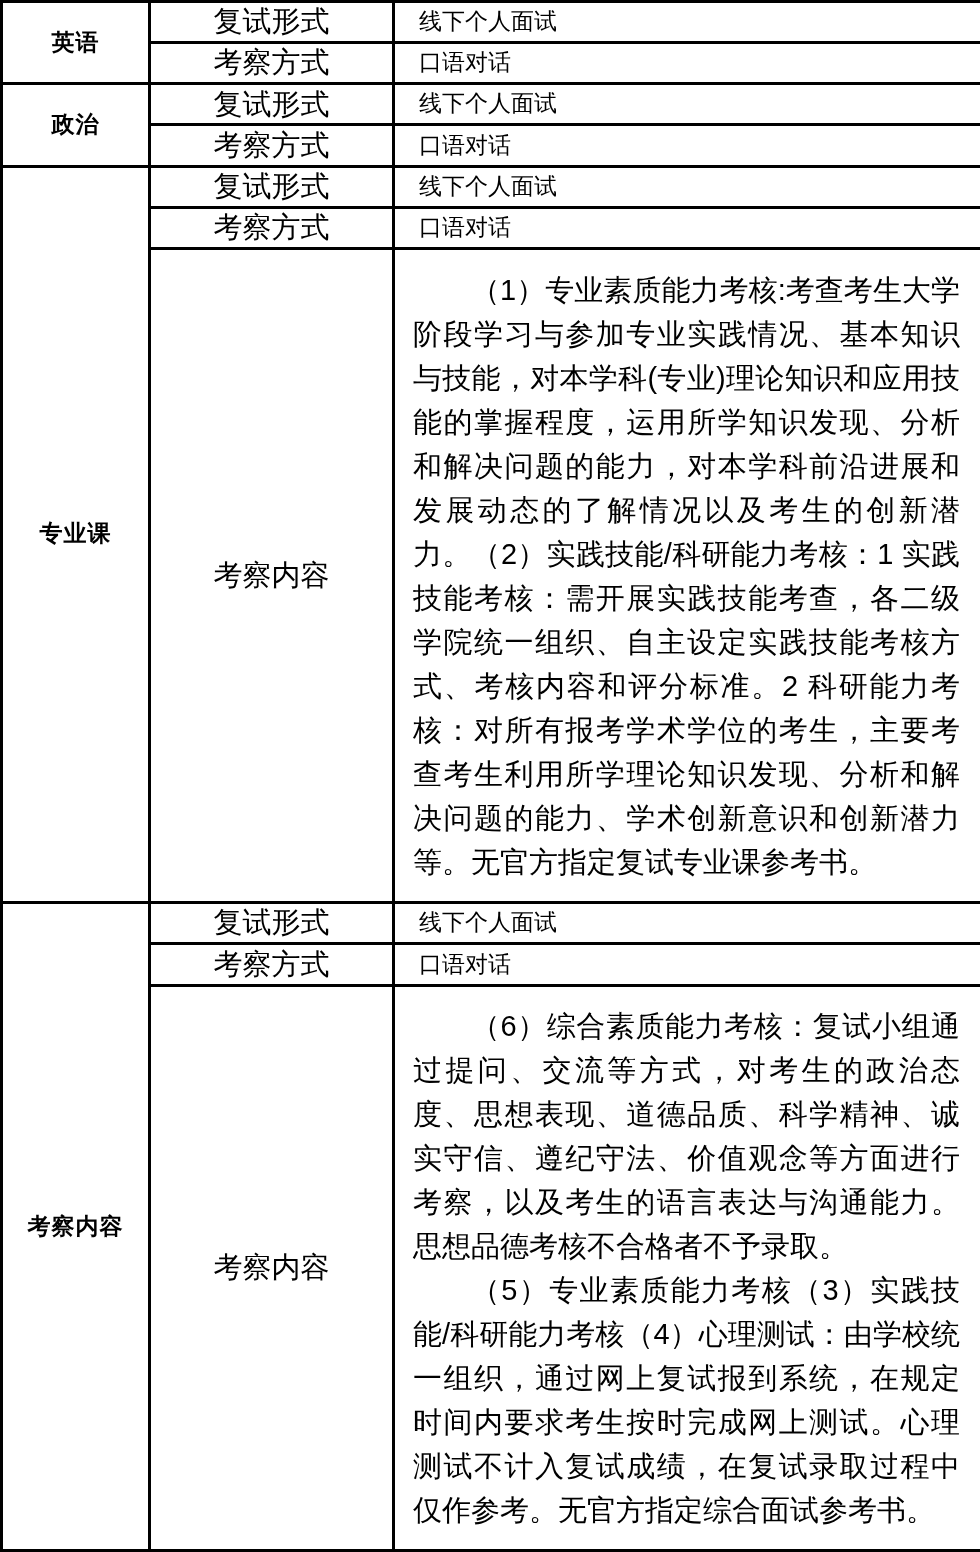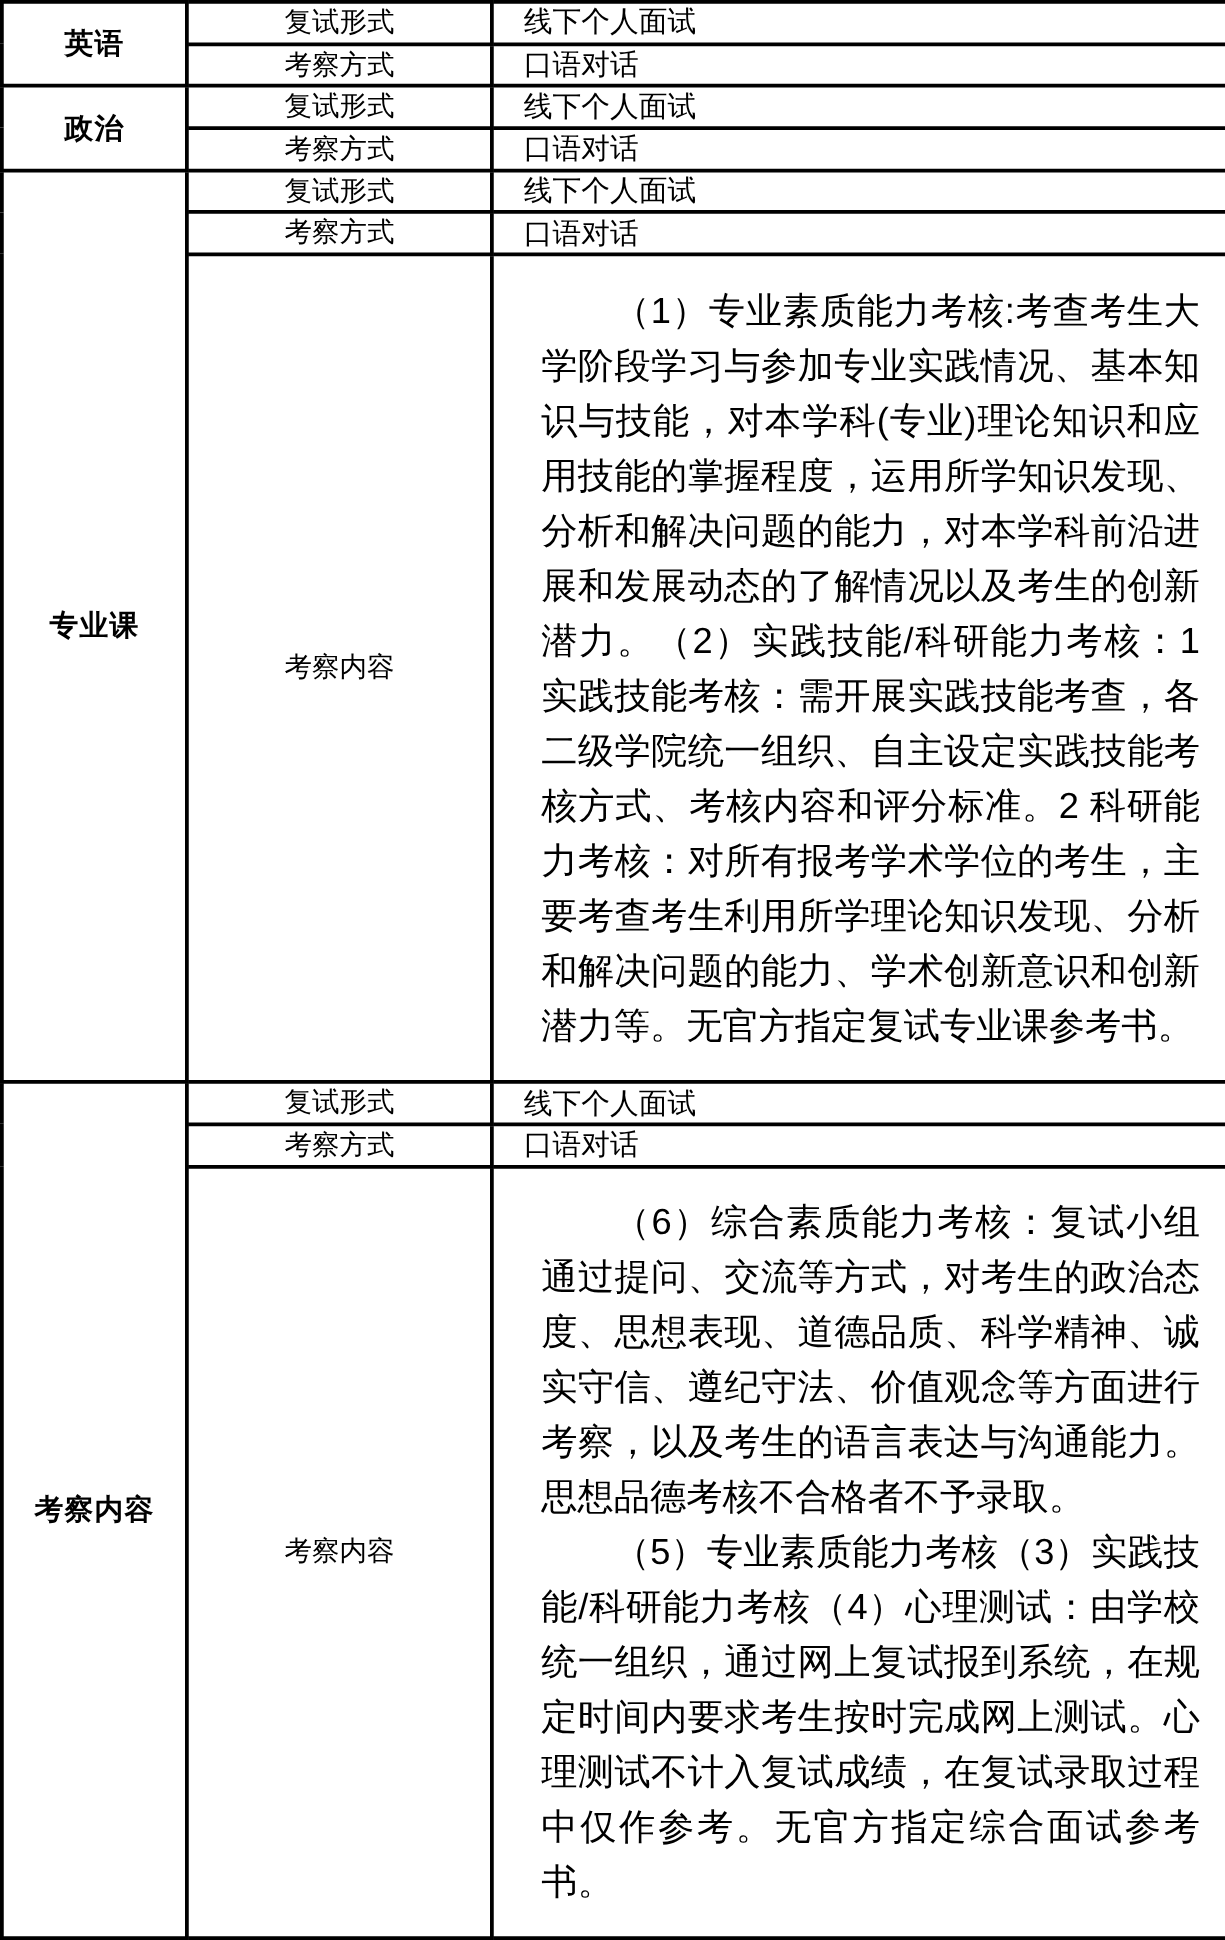"复试形式" td.aspect { font-size: 22px -> 29px }
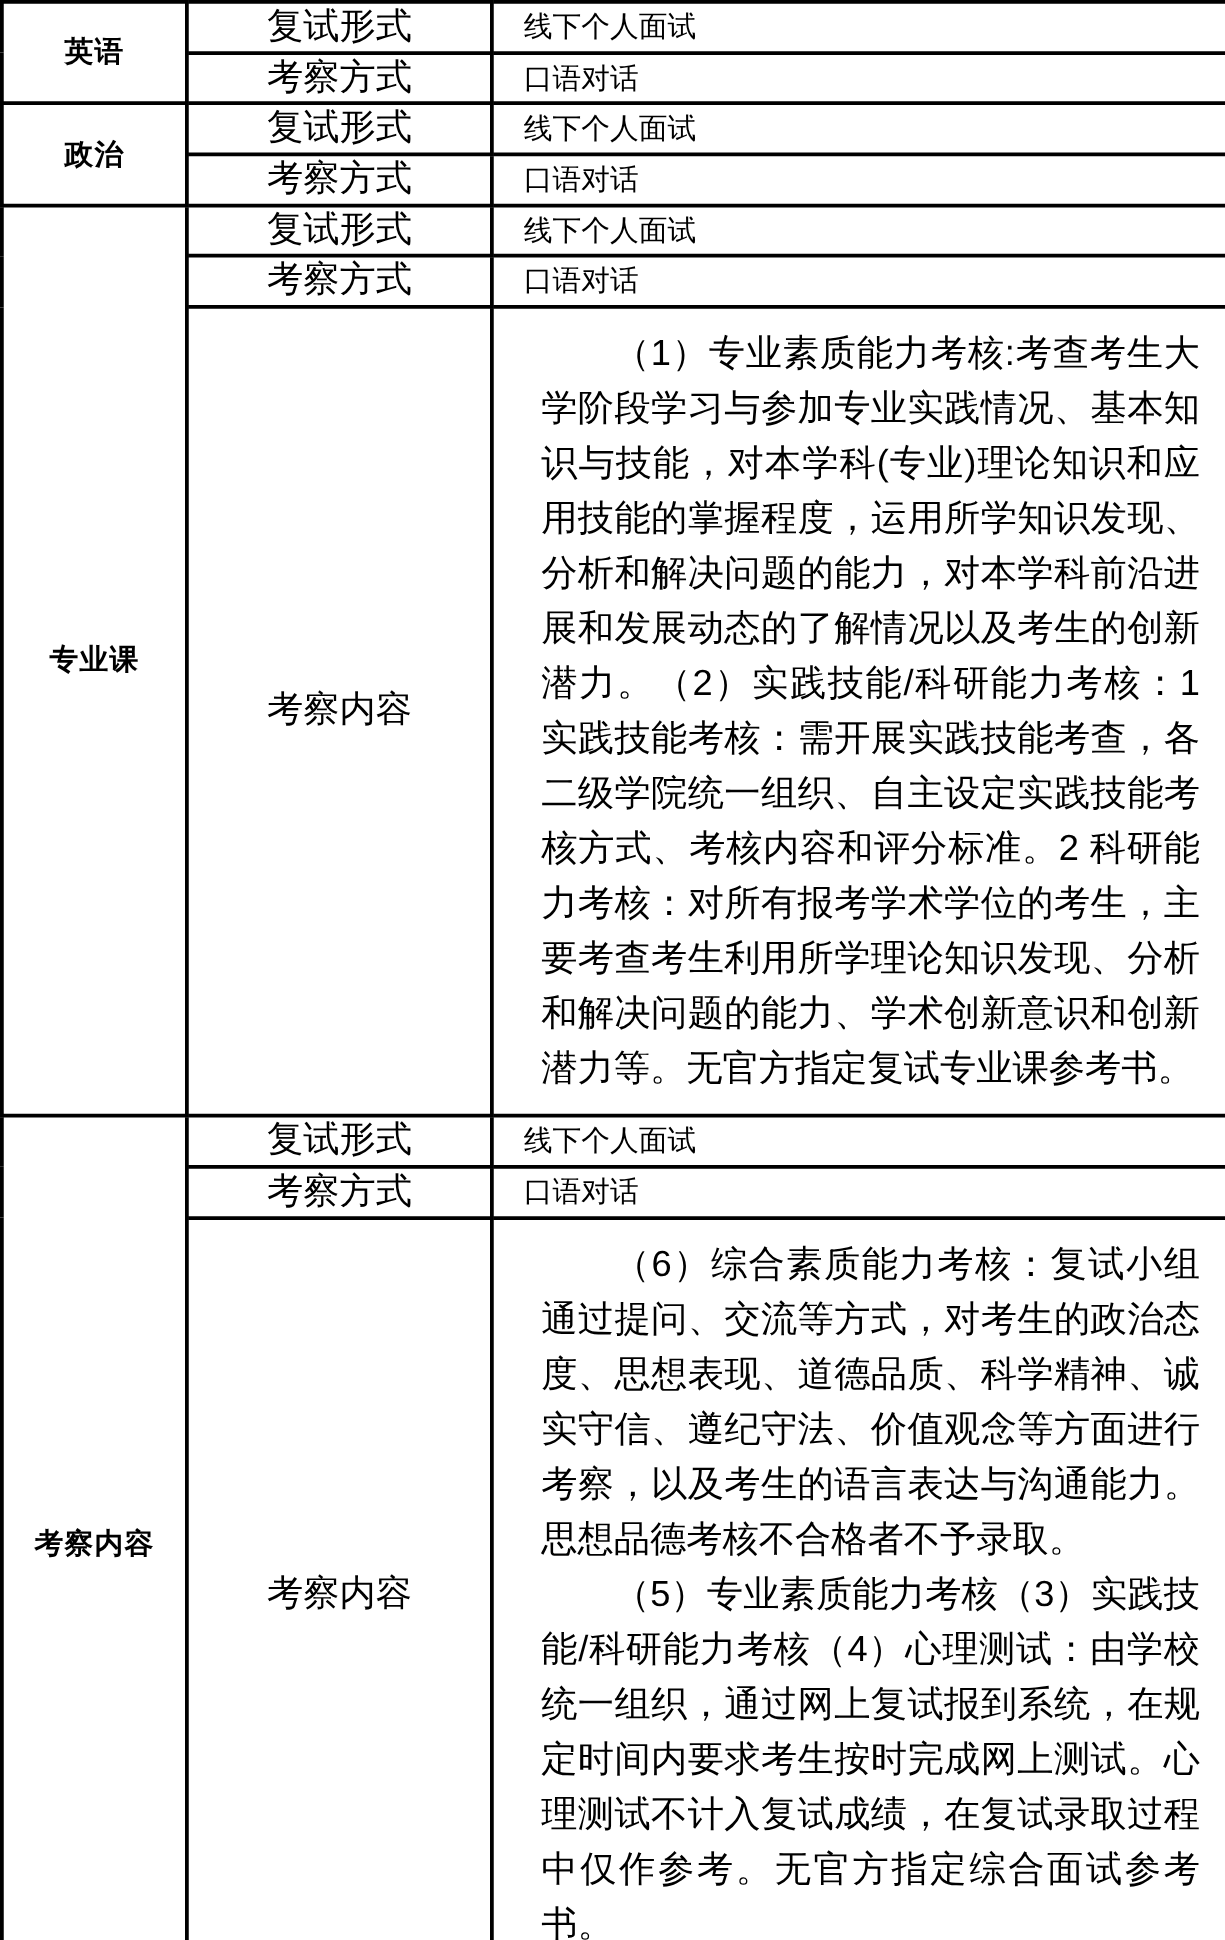"（1）专业素质能力考核:考查考生大学阶段学习与参加专业实践情况、基本知识与技能，" td.value-long p { margin-left: 20px -> none }
